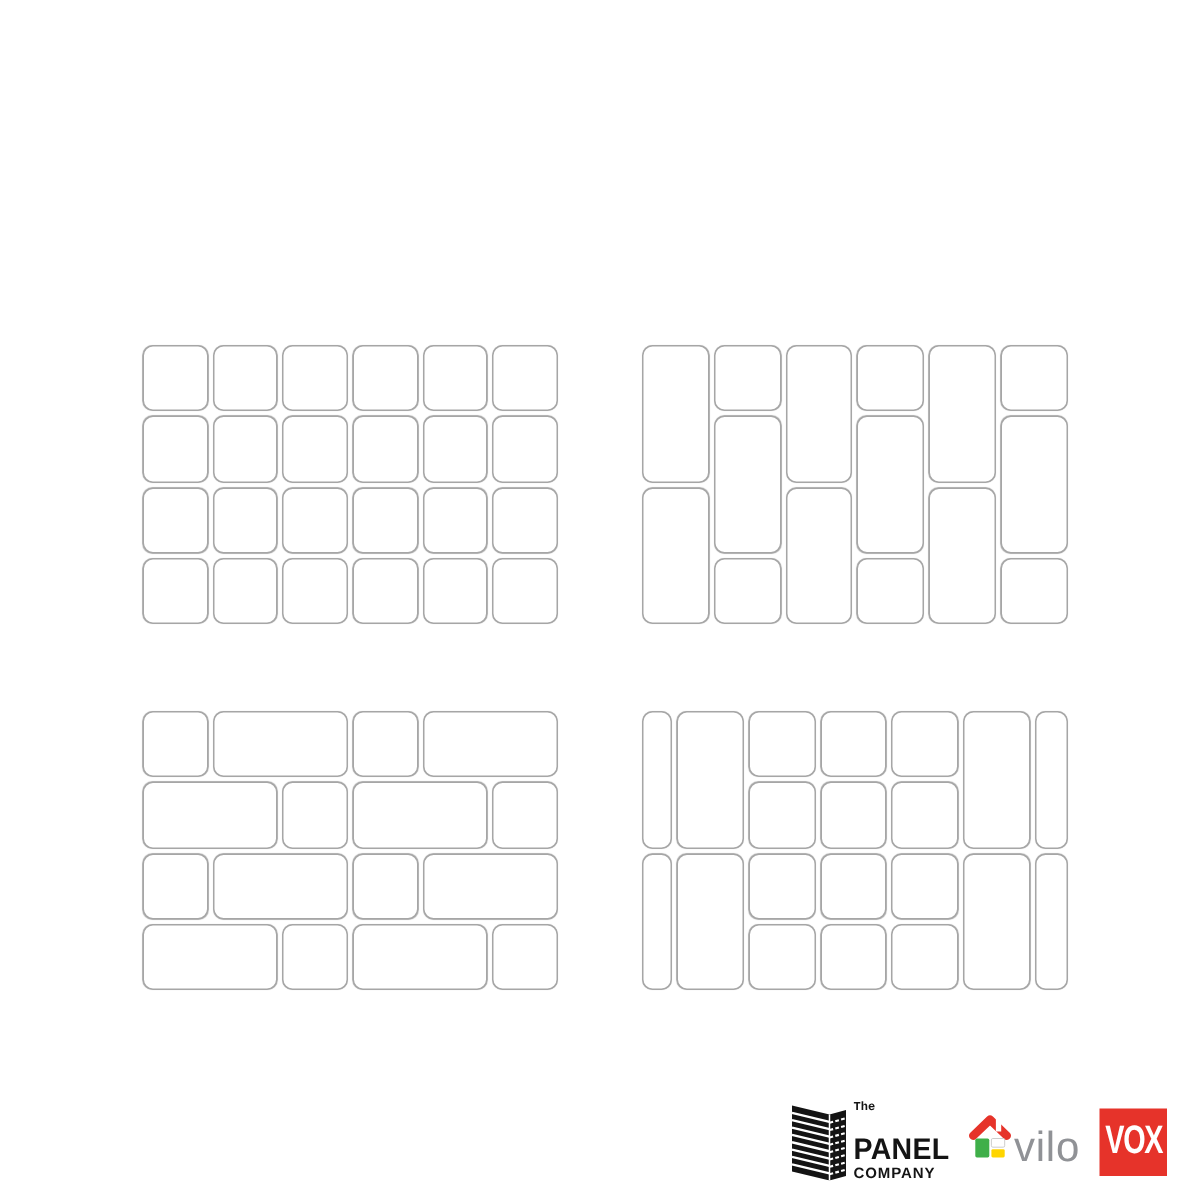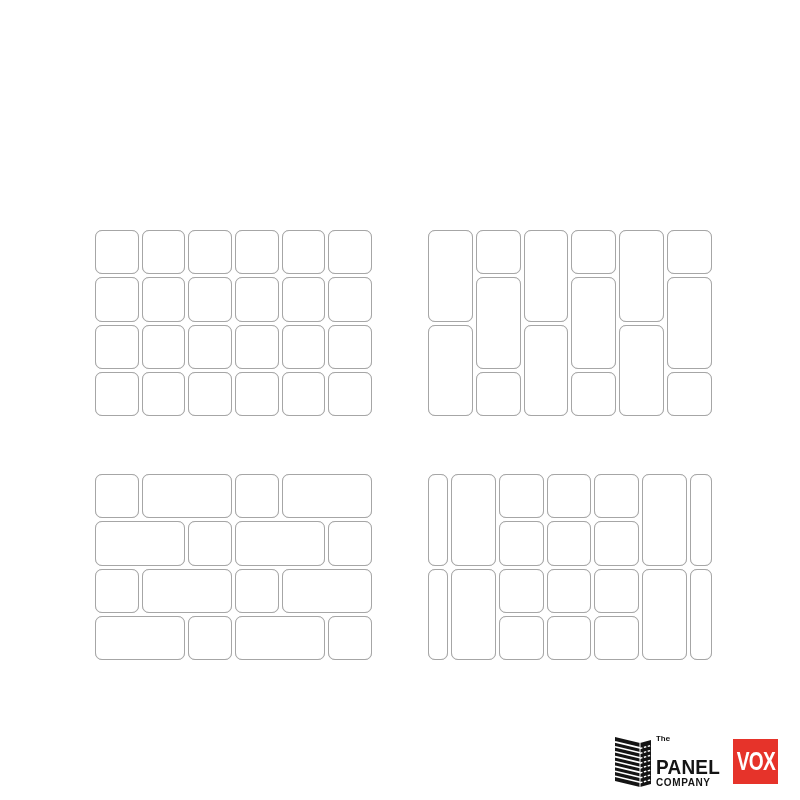"vilo" div.vilo-logo { html: none -> <div> <span> <svg> <path></path> <rect></rect> <rect></rect> <rect></rect> <rect></rect> </svg> </span> <span>vilo</span> </div> }
